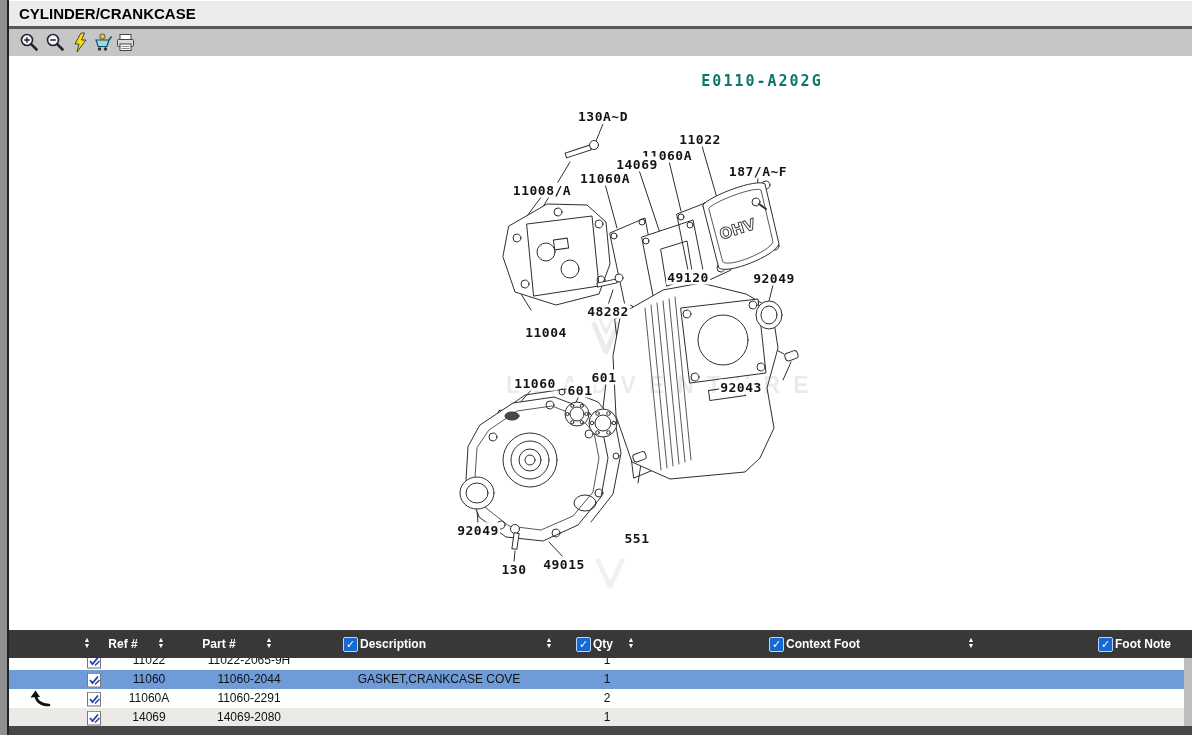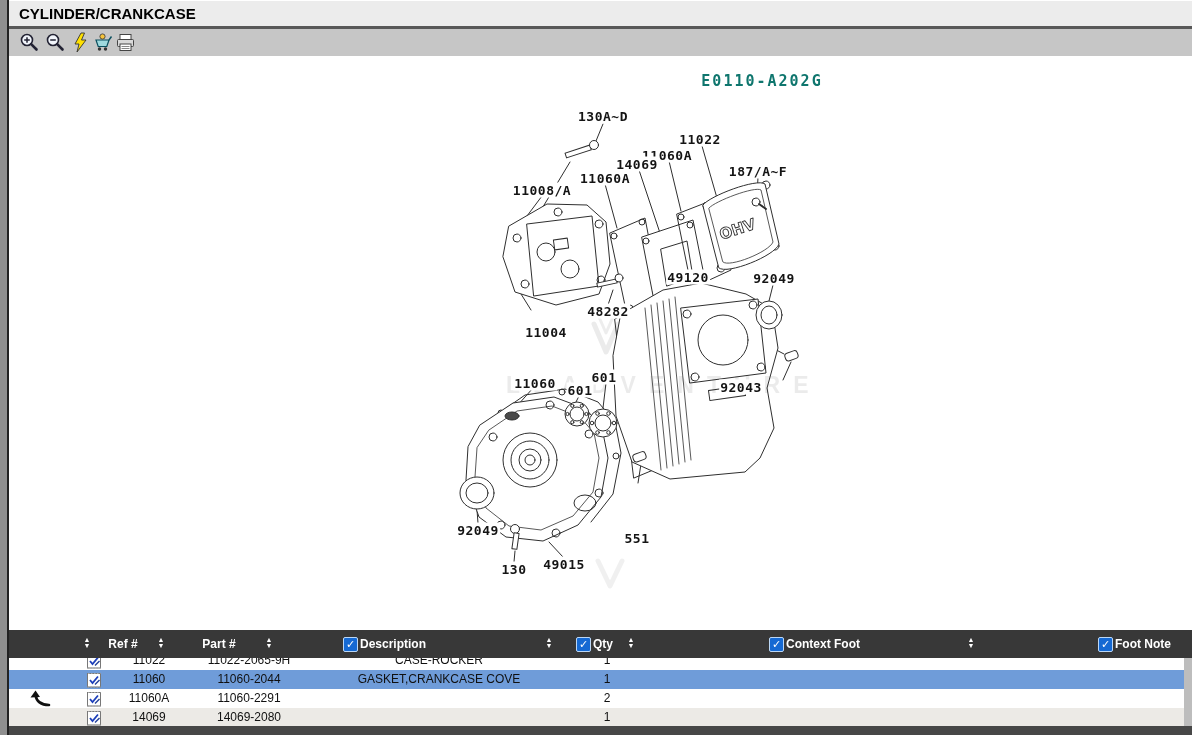"CASE-ROCKER" span.cell { html: <span>CASE-ROCKER</span> -> none }
